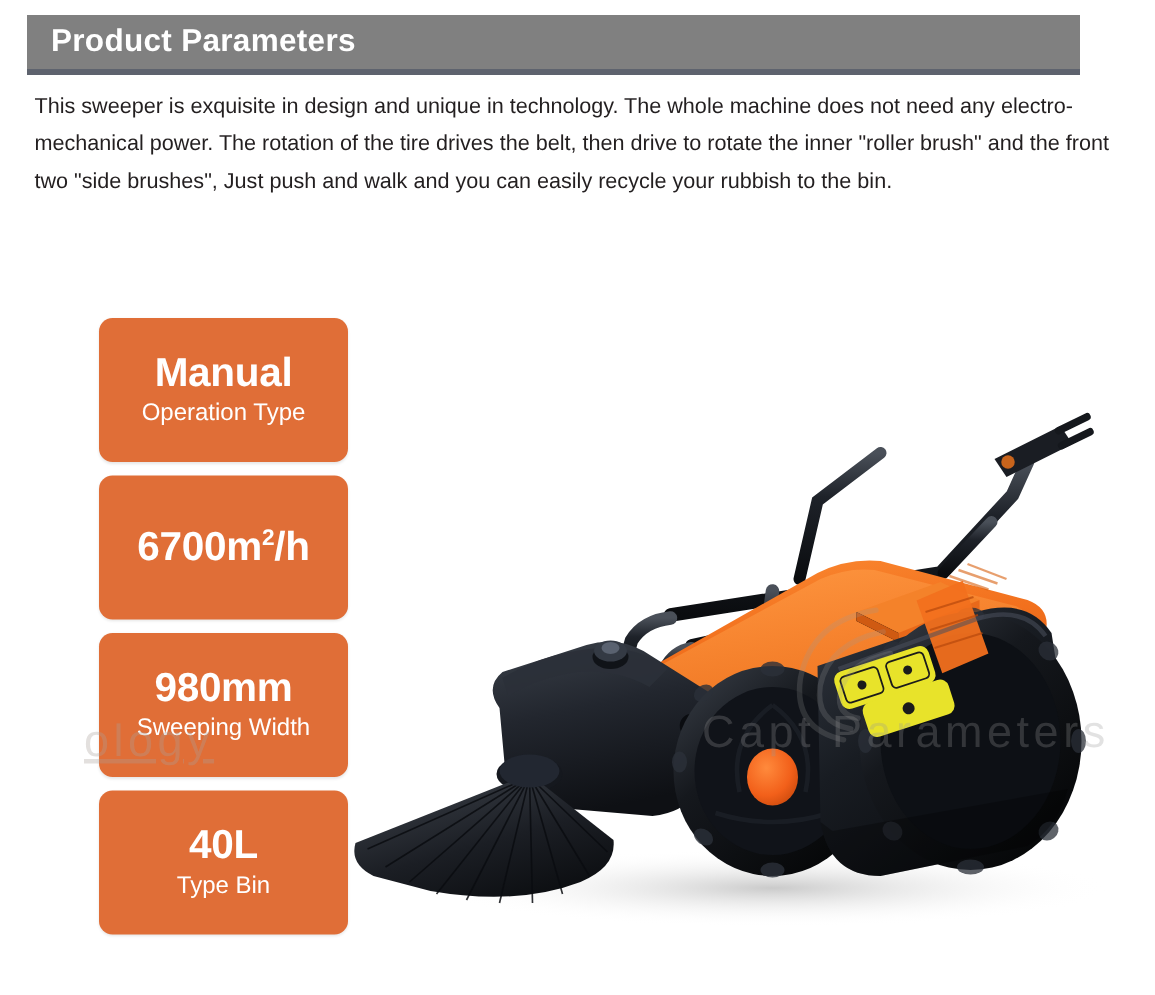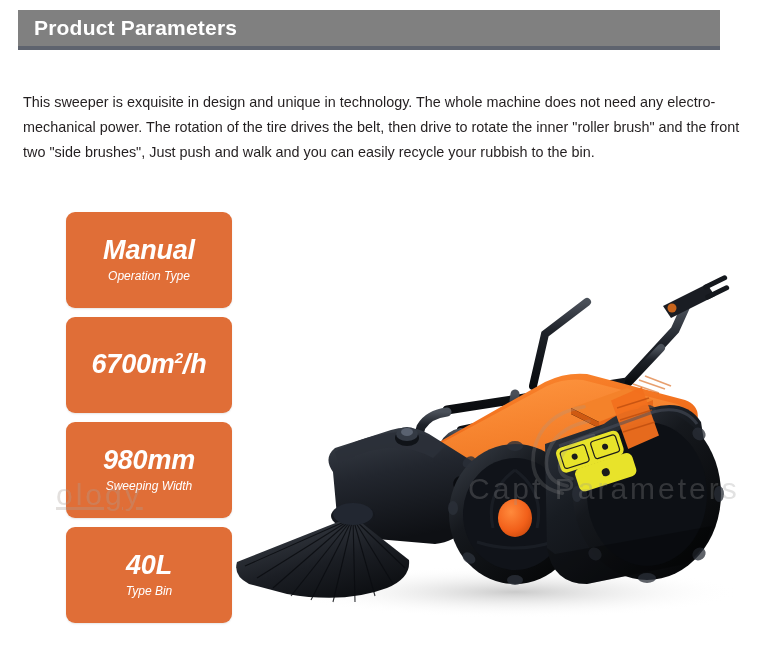"This sweeper is exquisite in" .intro { top: 90px -> 59px }
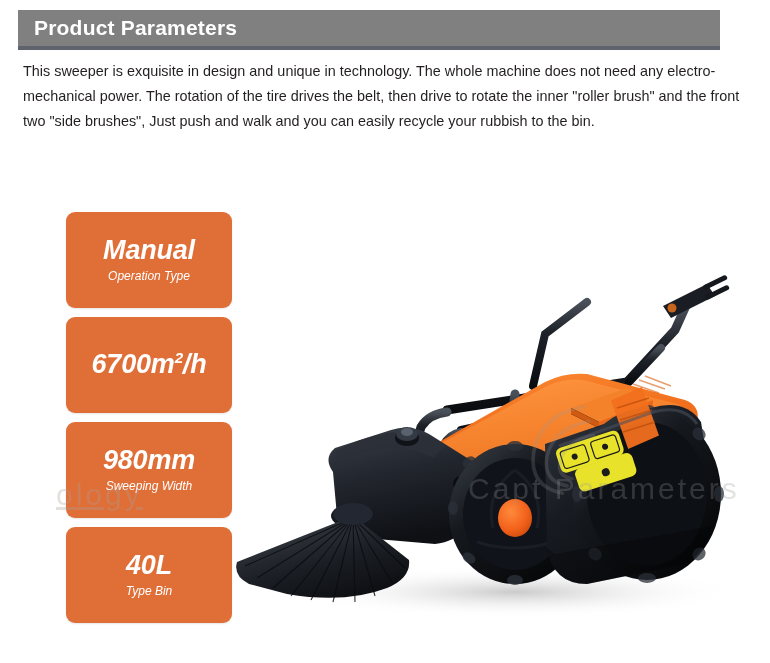"Manual" .params { font-style: italic -> none }
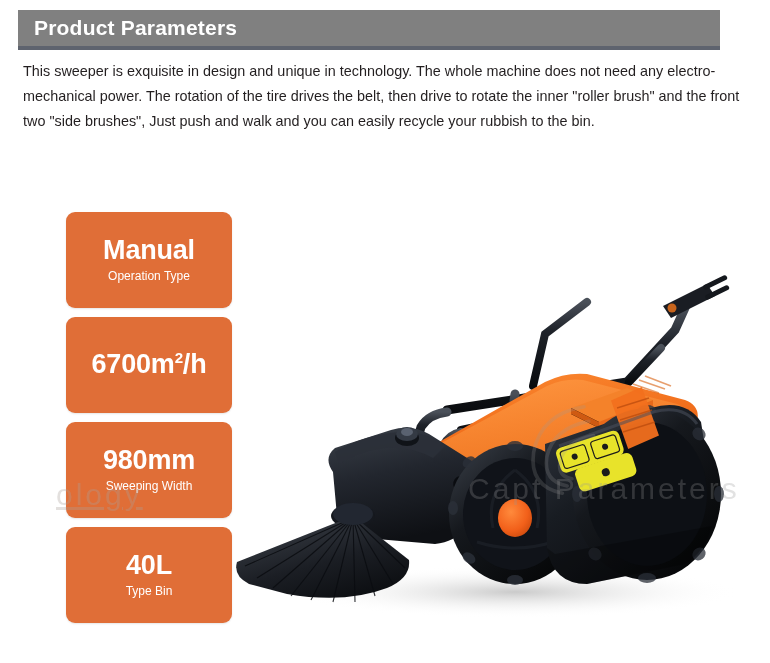"Operation Type" .param-label { font-size: 12px -> 16px }
